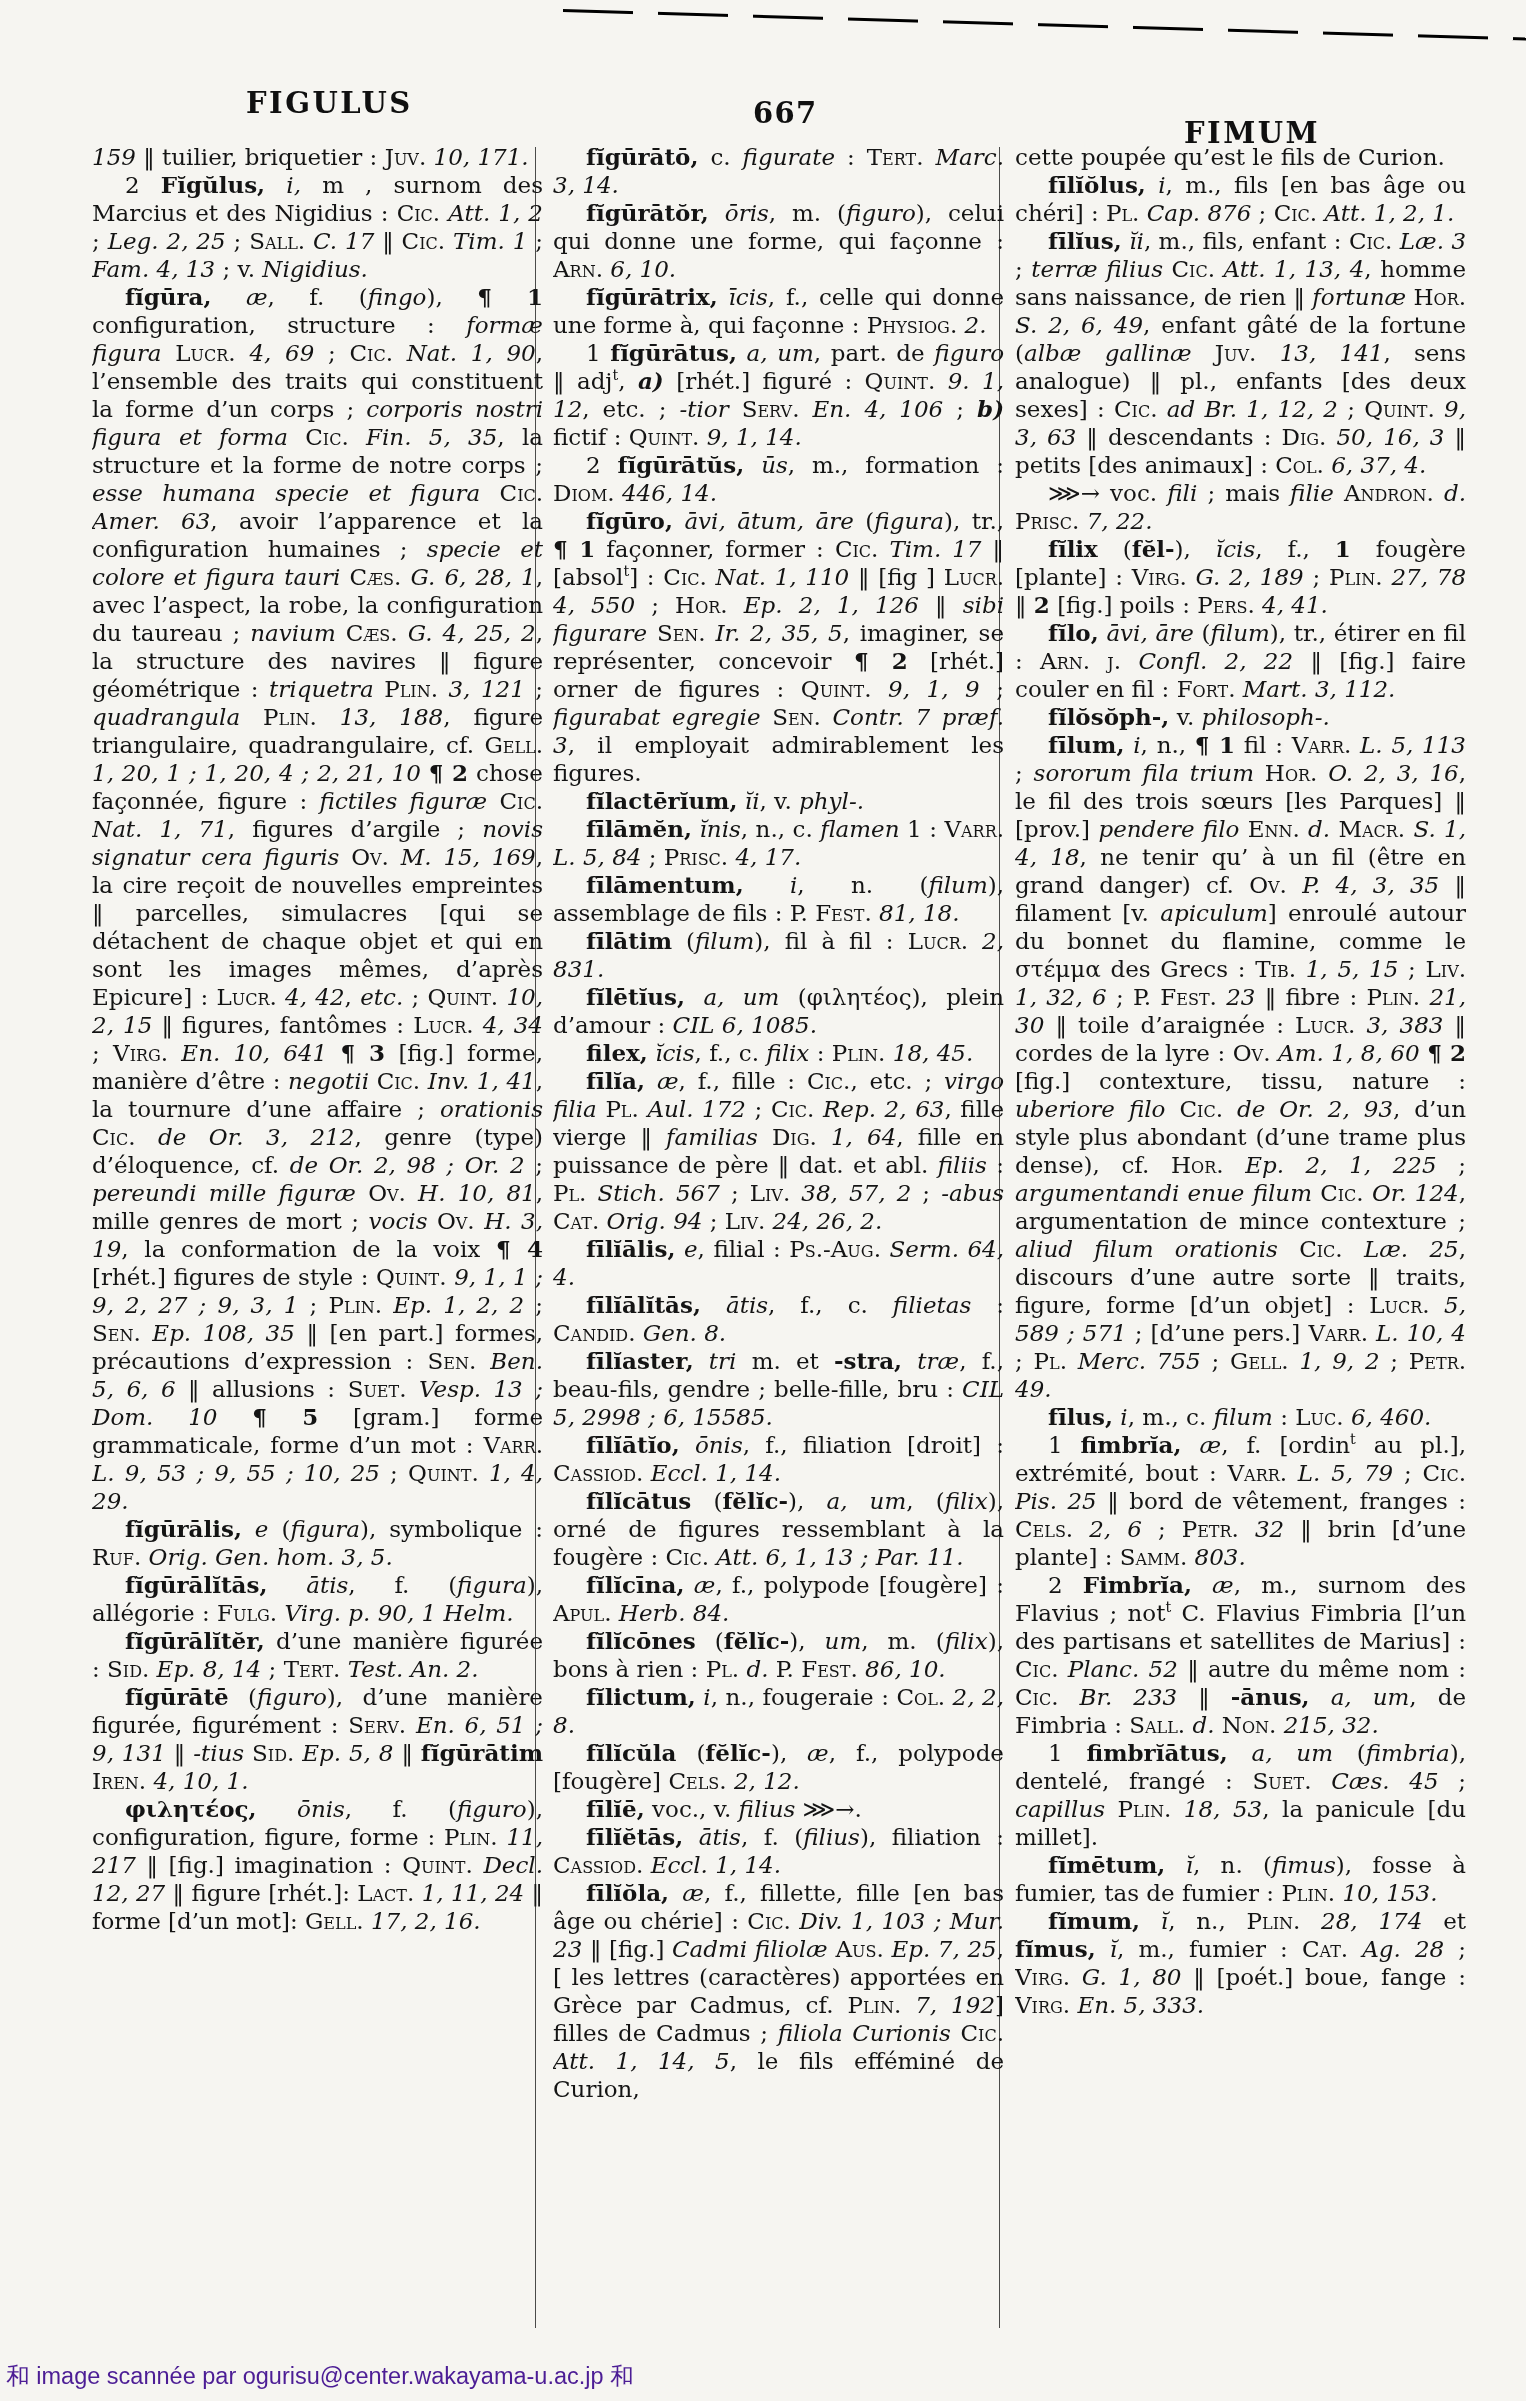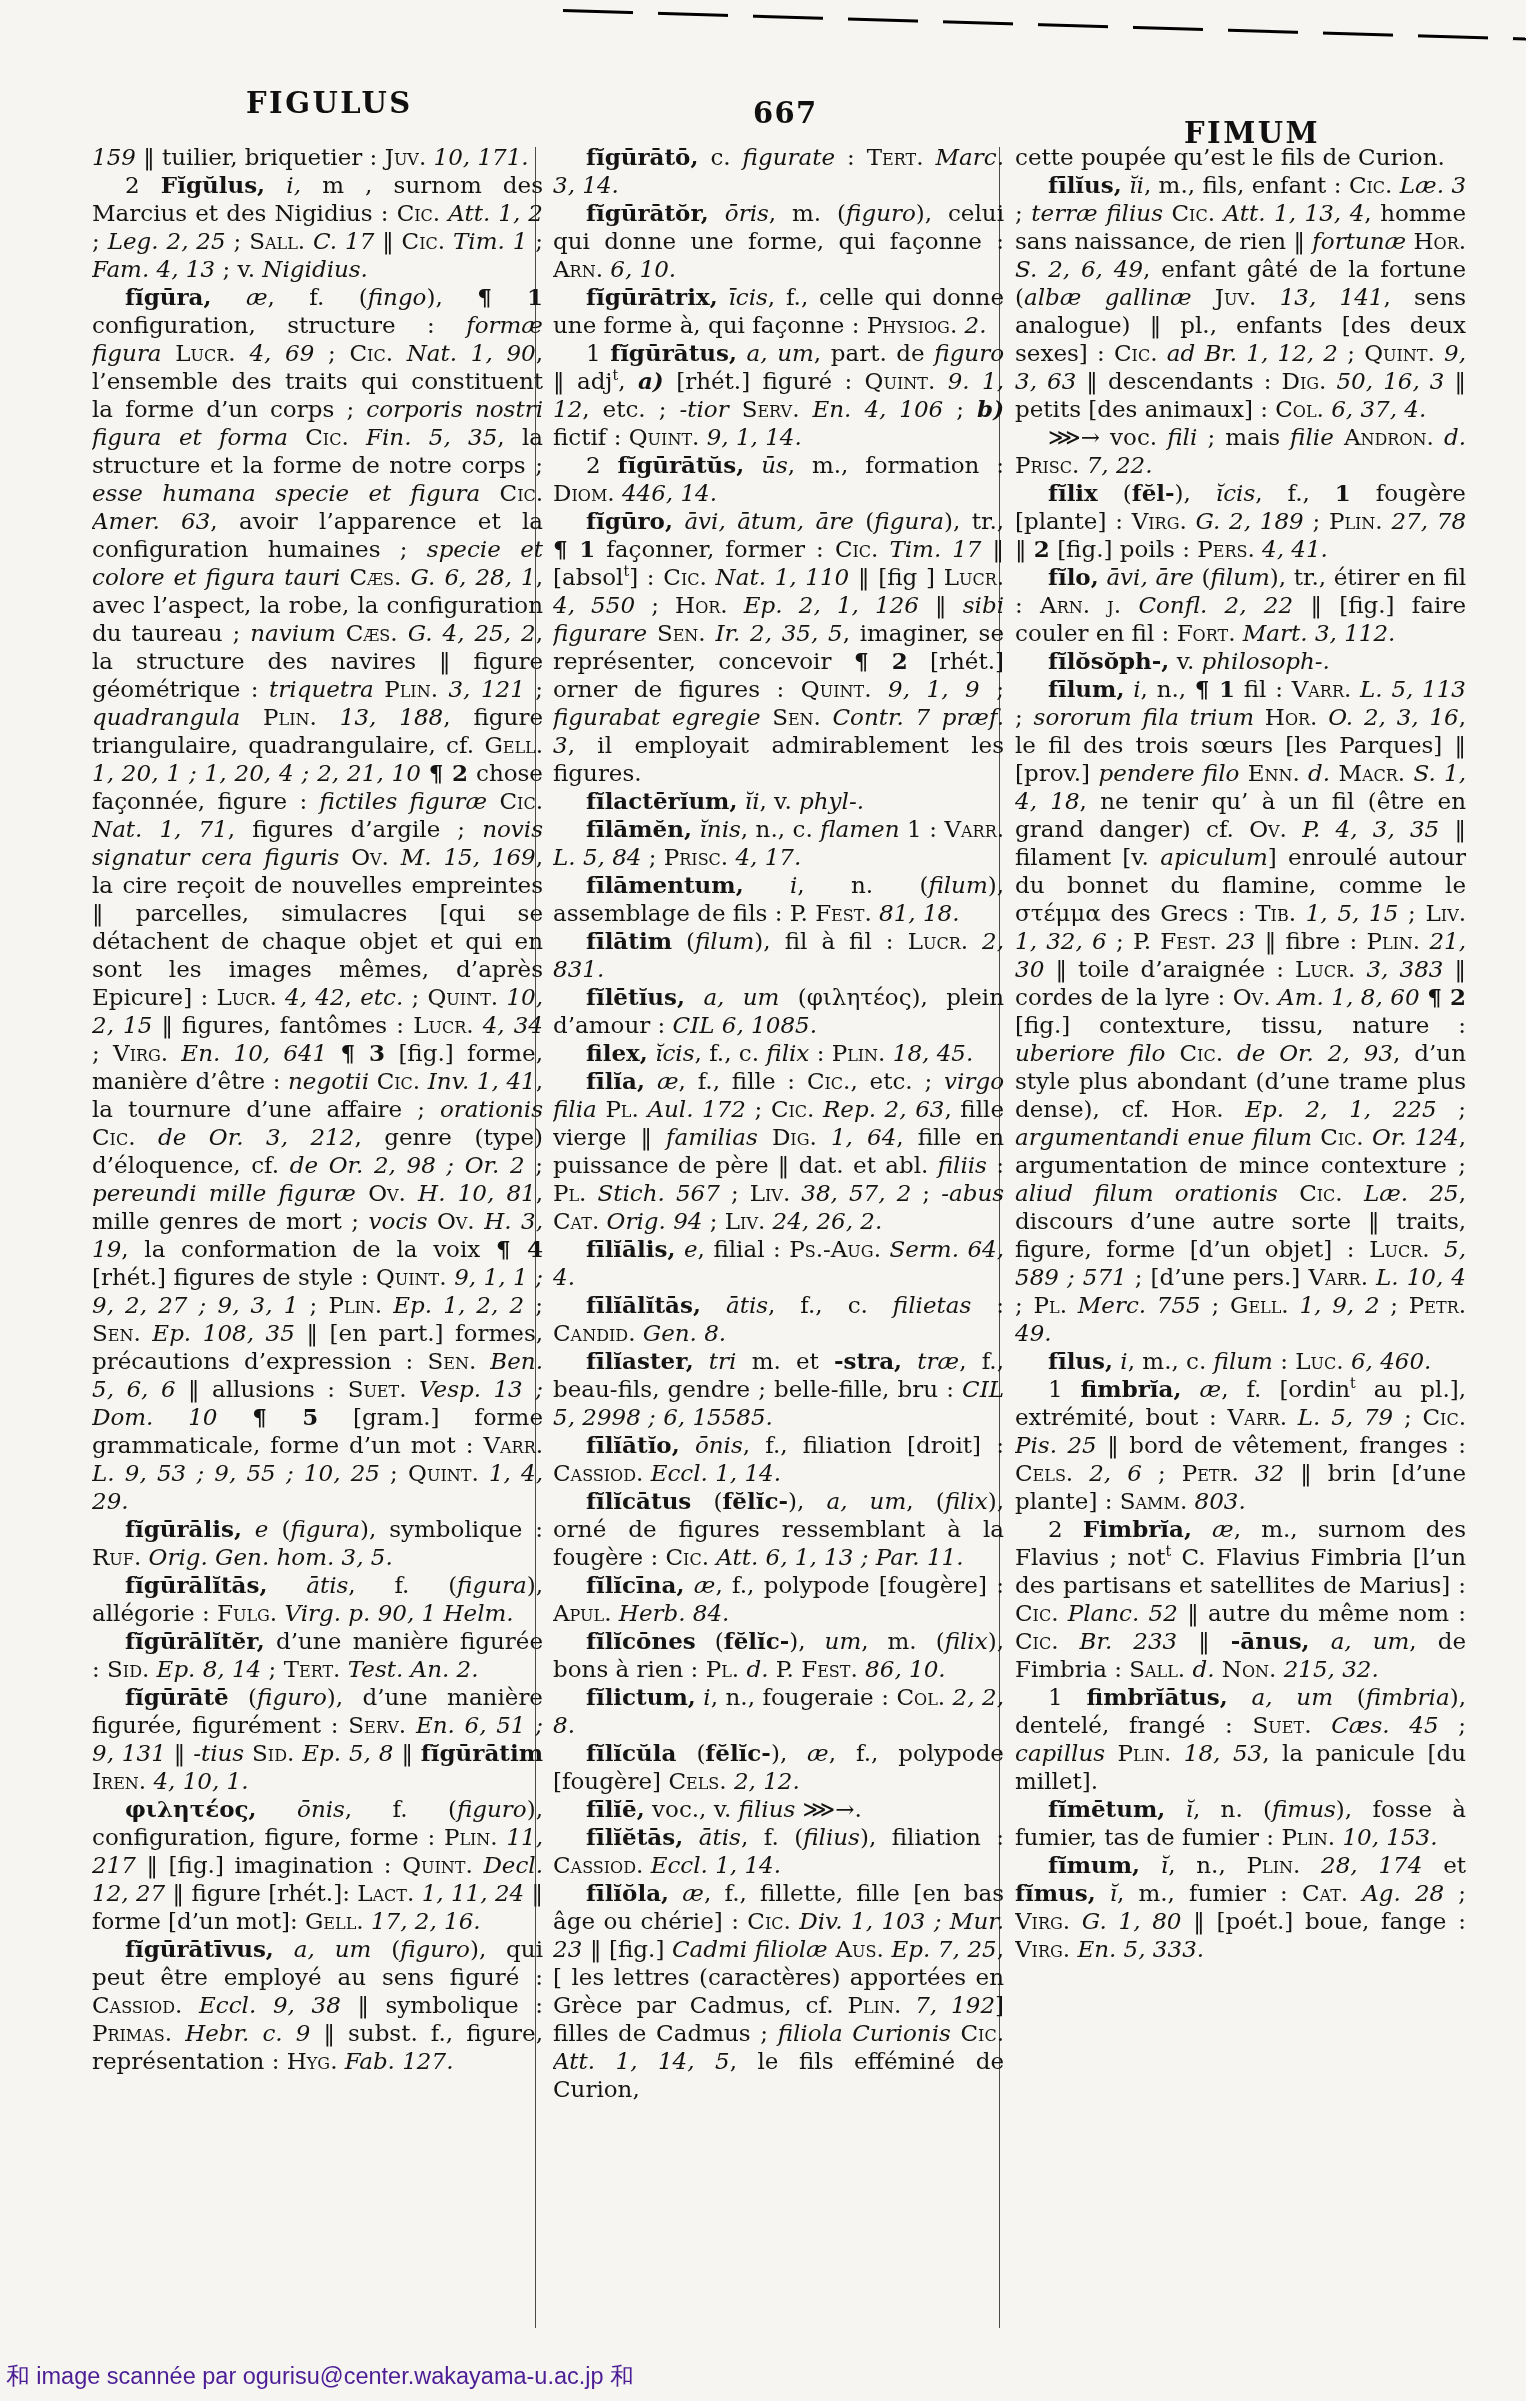"fīlĭŏlus, i, m., fils [en" p.para { html: none -> <p><b>fīlĭŏlus,</b> <i>i</i>, m., fils [en bas âge ou chéri] : <sc>Pl.</sc> <i>Cap. 876</i> ; <sc>Cic.</sc> <i>Att. 1, 2, 1.</i></p> }
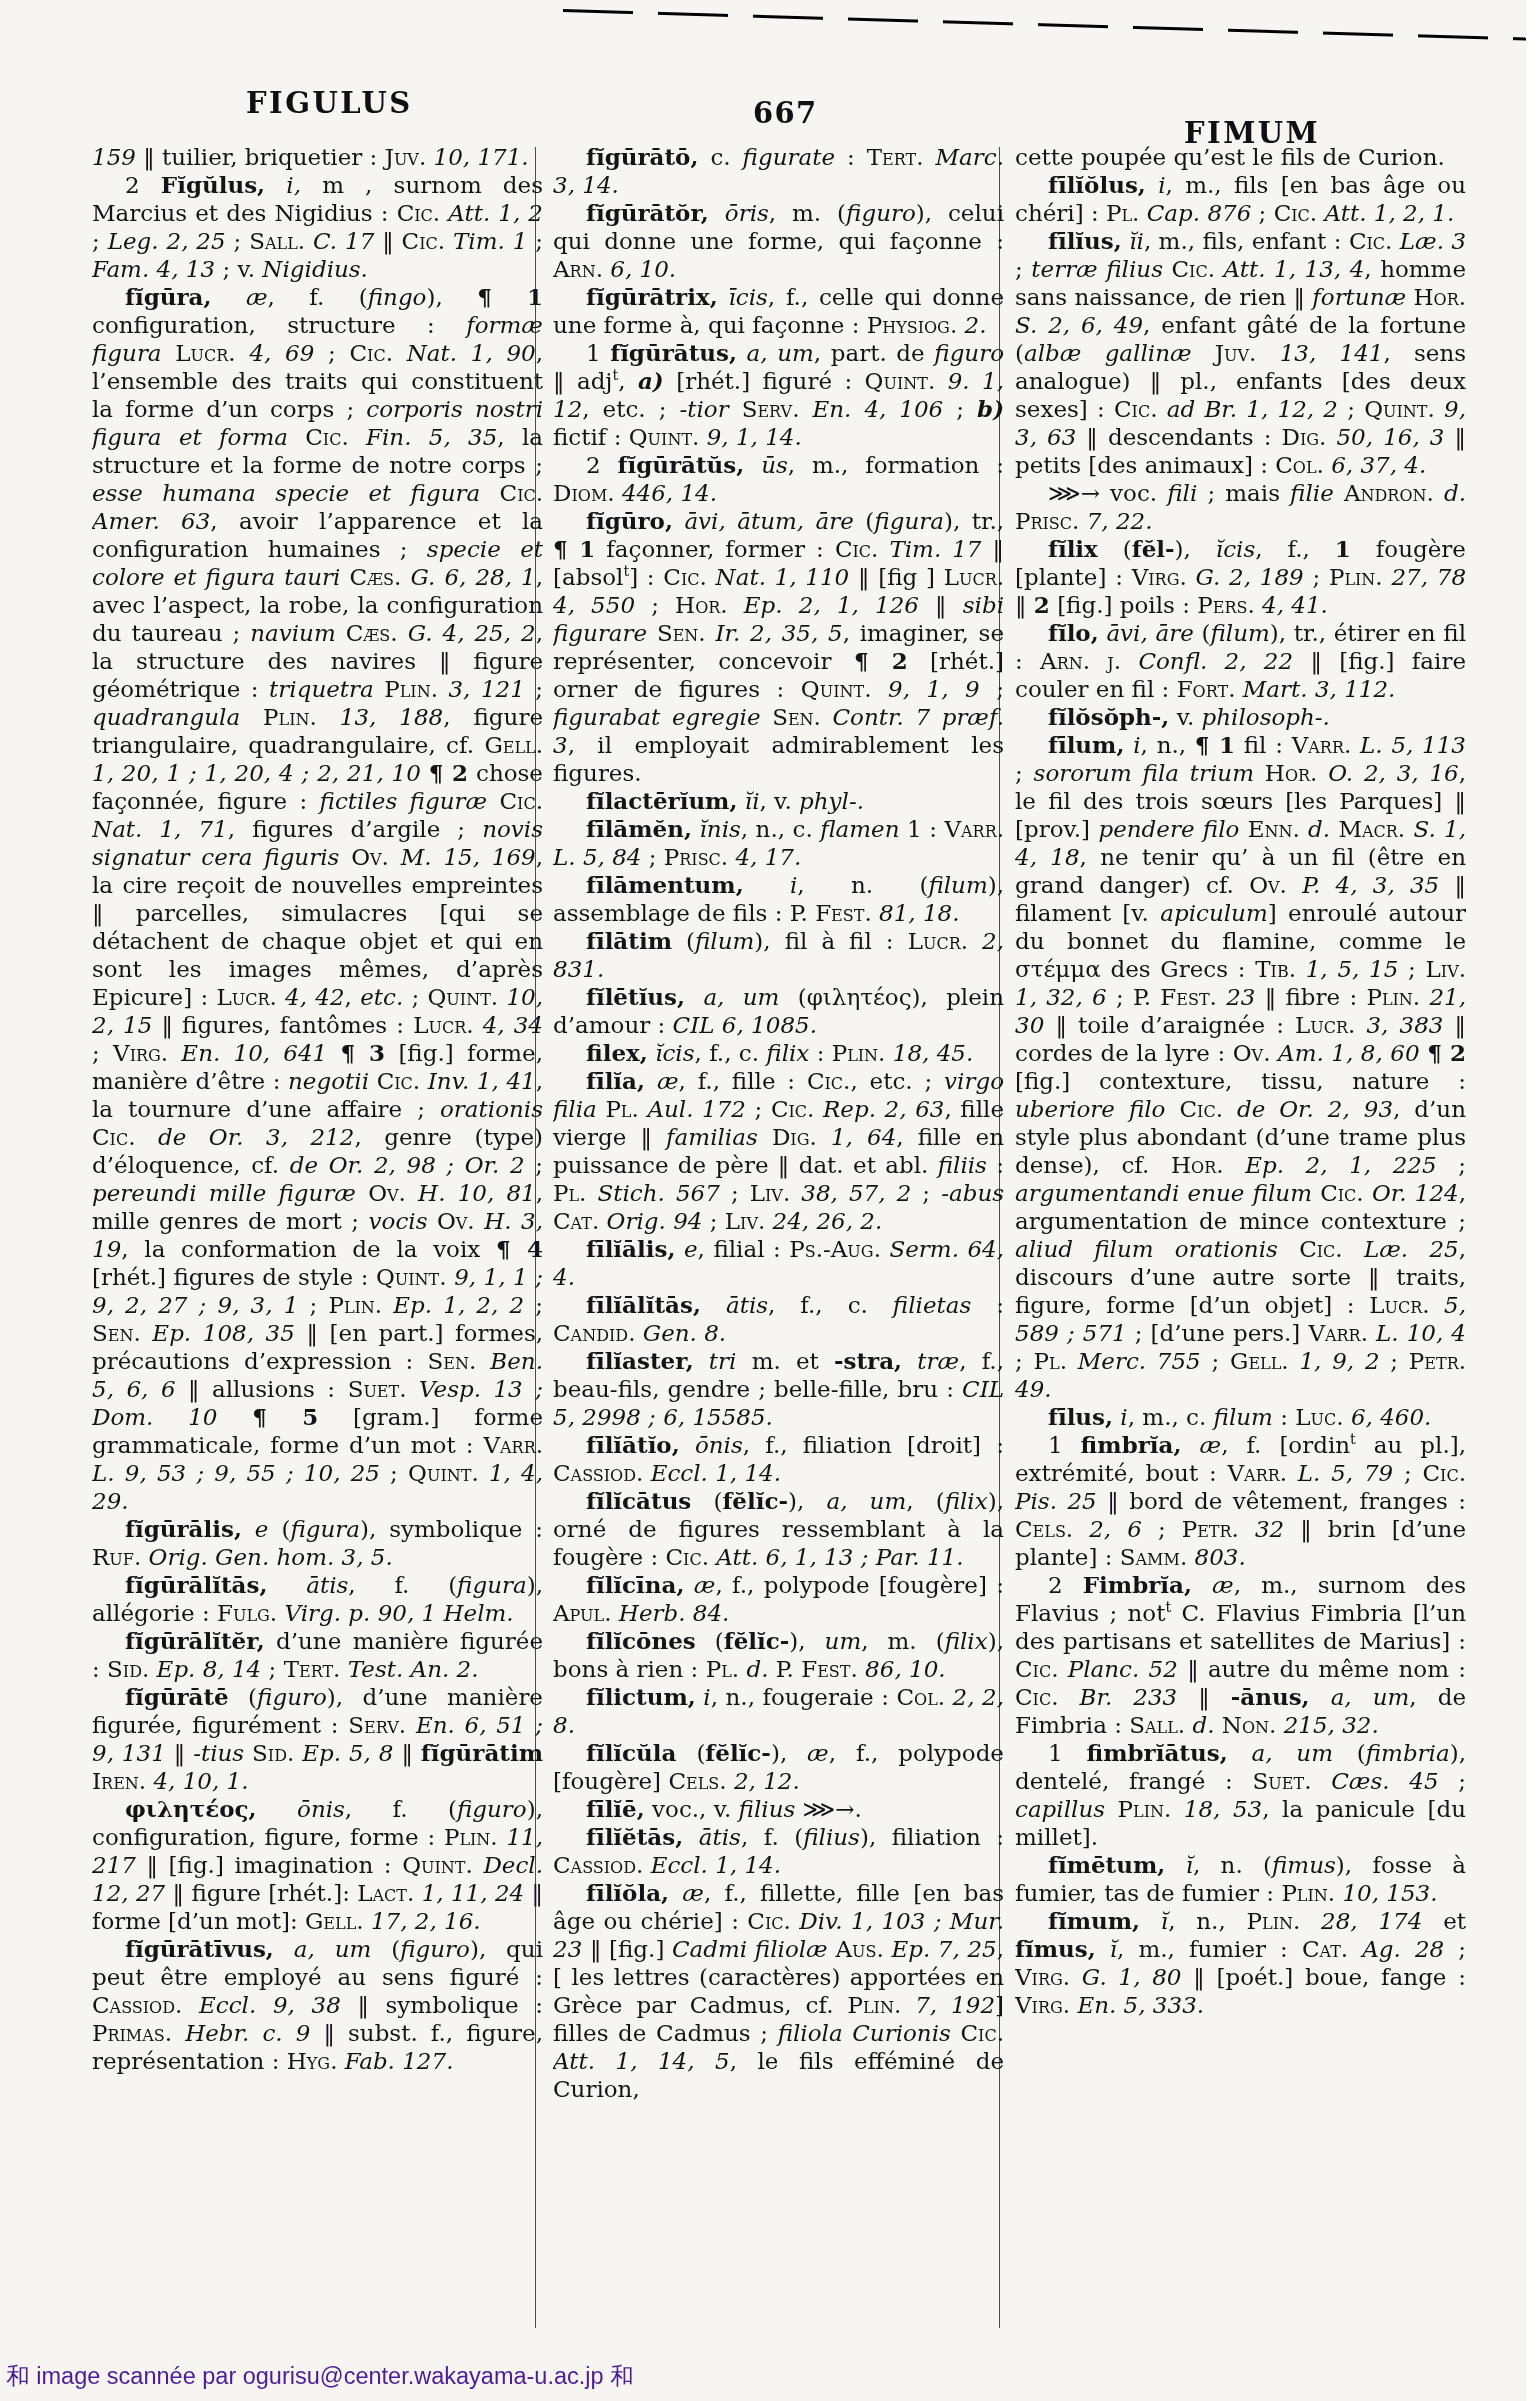"fĭgūrātīvus, a, um (figuro), qui" p.para { html: <p><b>fĭgūrātīvus,</b> <i>a, um</i> (<i>figuro</i>), qui peut être employé au sens figuré : <sc>Cassiod.</sc> <i>Eccl. 9, 38</i> ‖ symbolique : <sc>Primas.</sc> <i>Hebr. c. 9</i> ‖ subst. f., figure, représentation : <sc>Hyg.</sc> <i>Fab. 127.</i></p> -> none }
